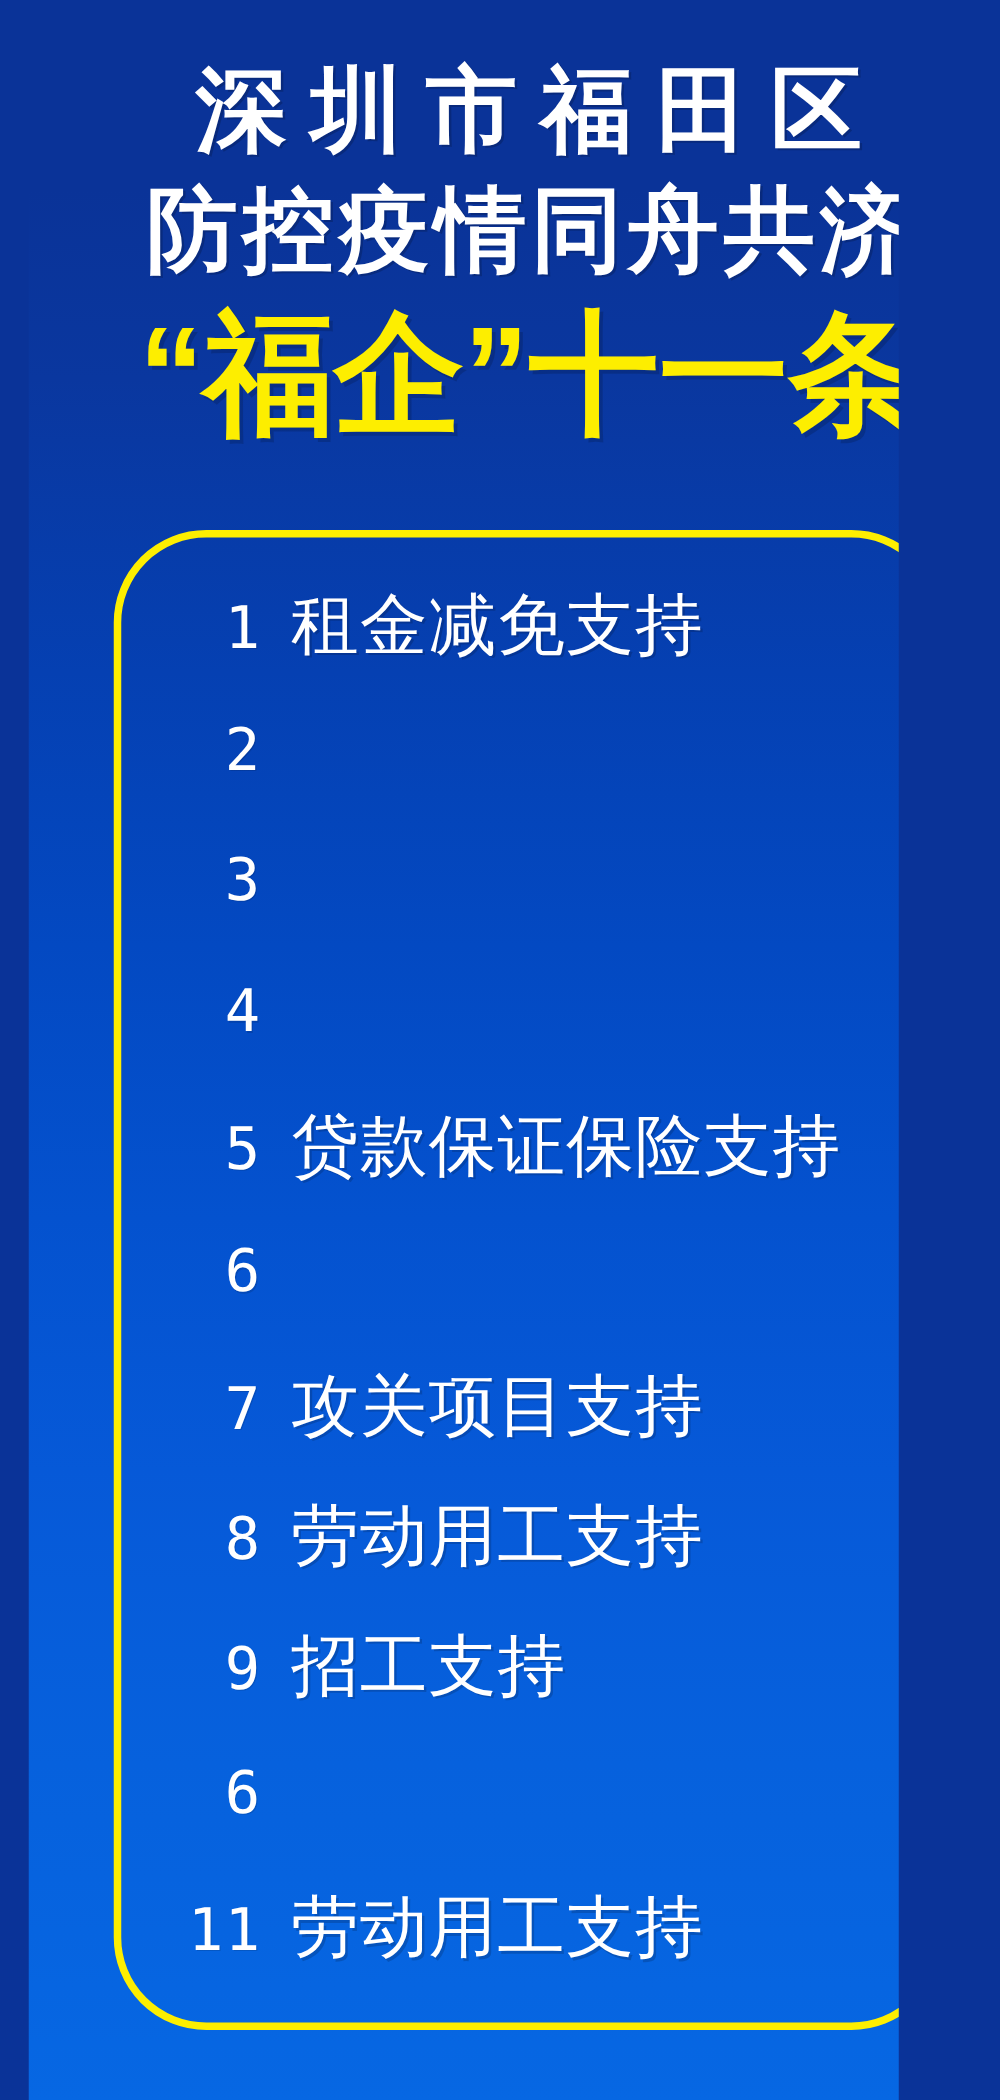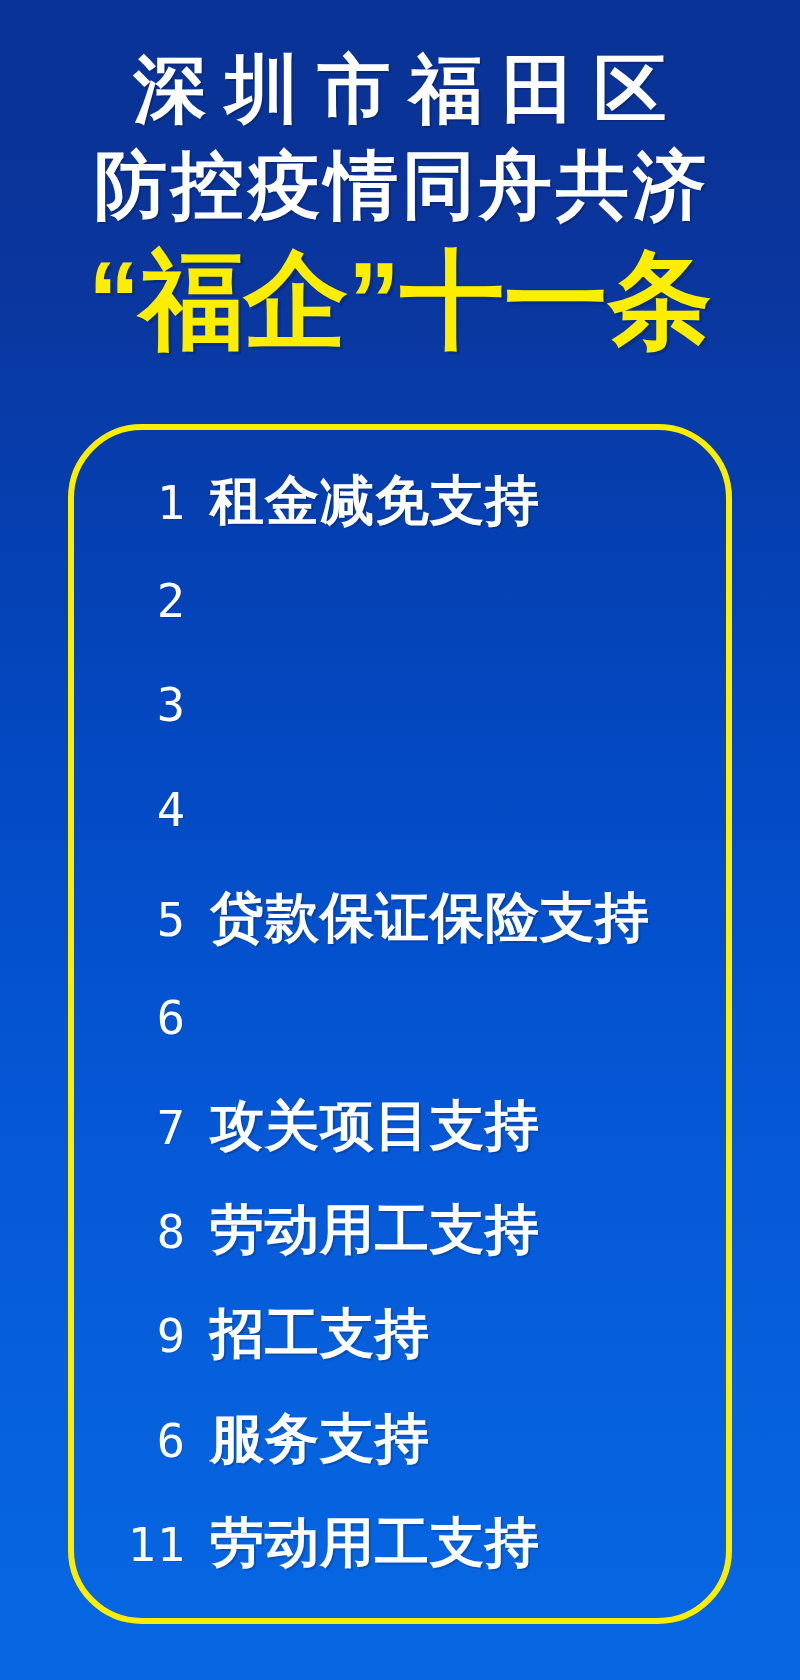"深圳市福田区" #poster { margin-left: none -> 23px; width: 800px -> 696px }
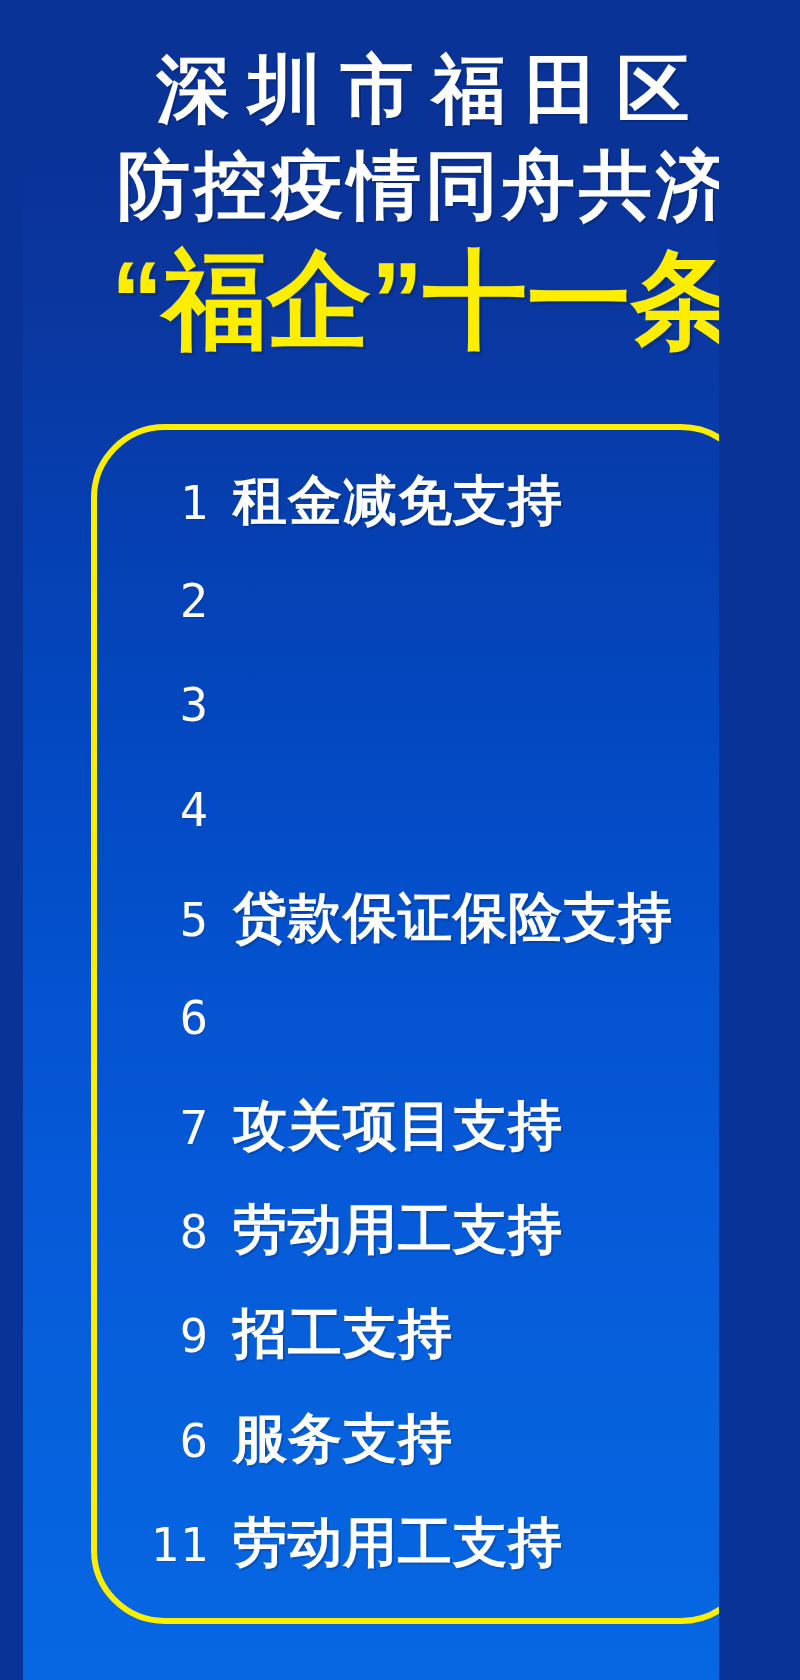"租金减免支持" .item-label { font-weight: 700 -> 400 }
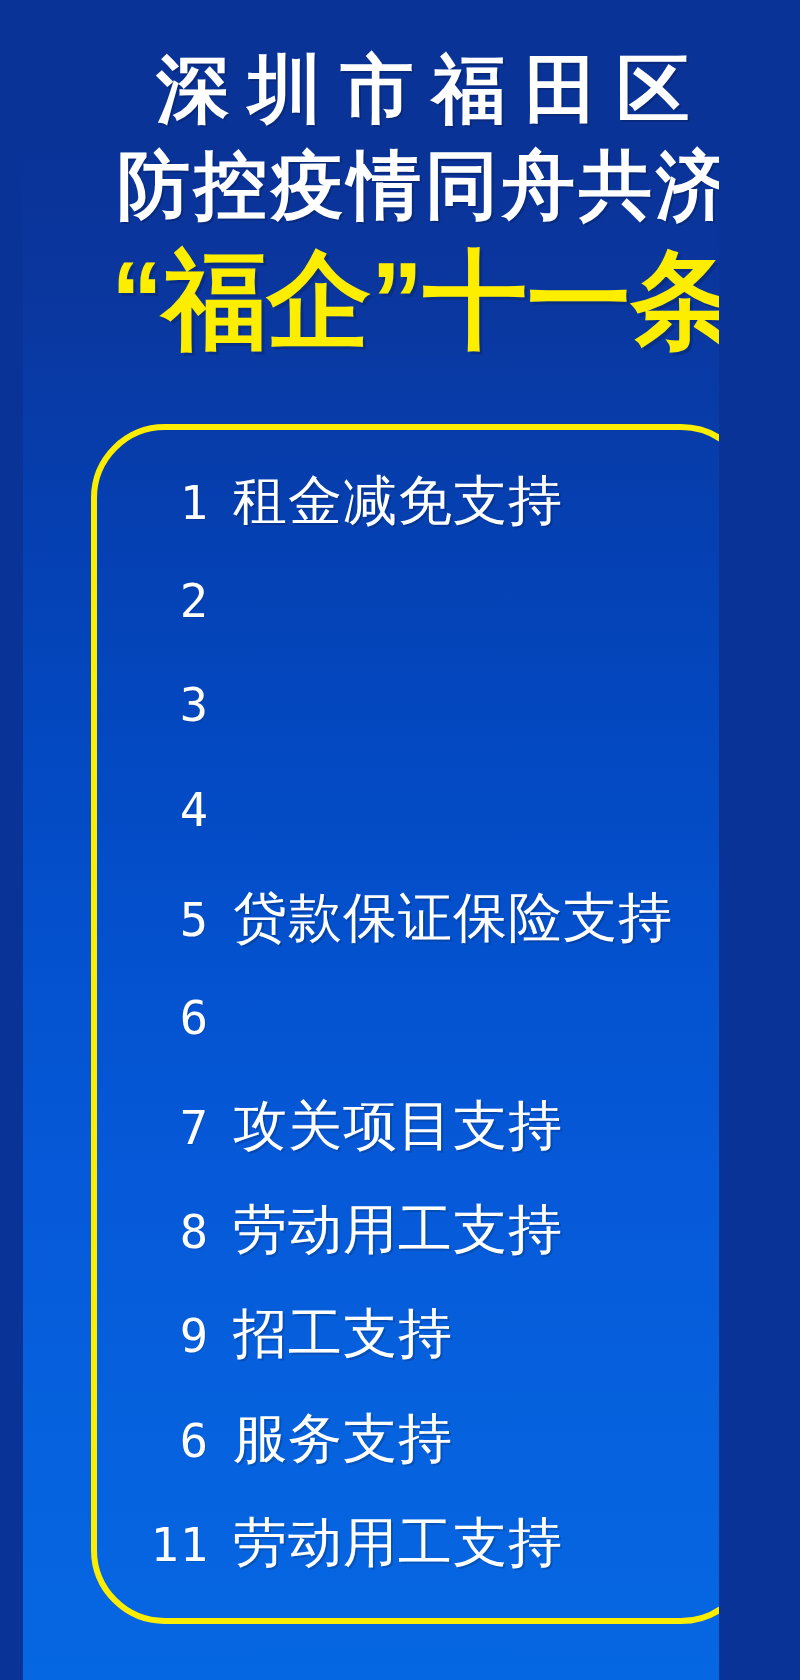"服务支持" span.item-label { html: <span>服务支持</span> -> none }
